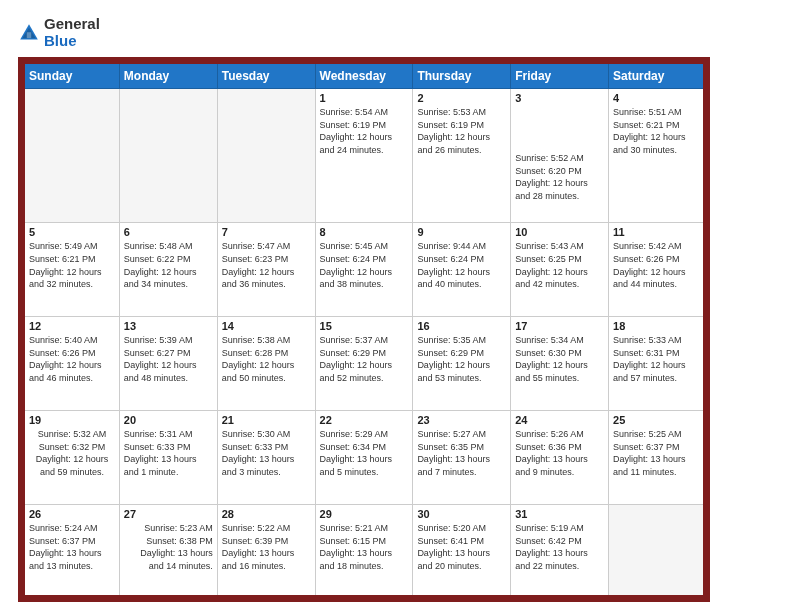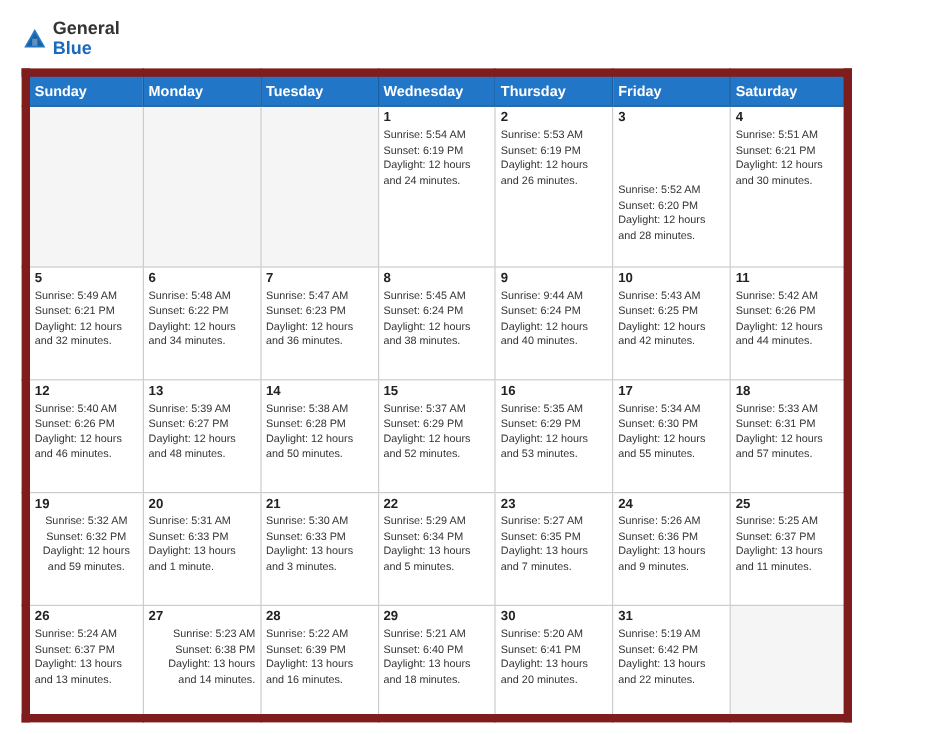"Sunrise: 5:21 AM" div.day-info { text: 6:40 -> 6:15 }
